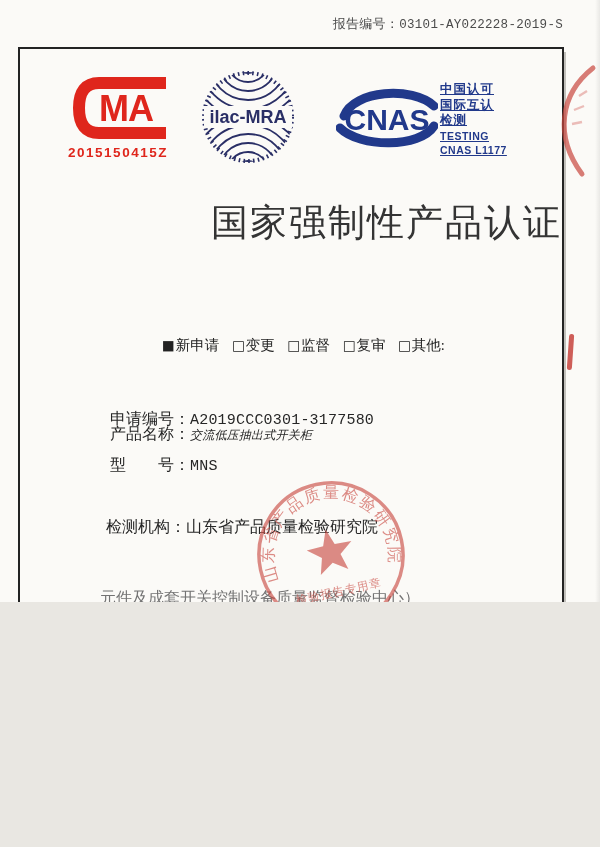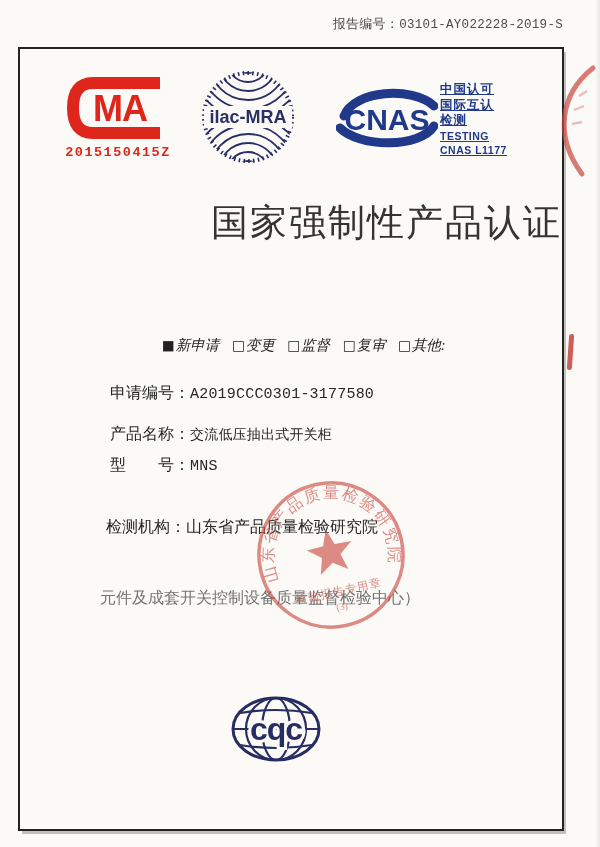"报告编号：03101-AY022228-2019-S" .page { height: 847px -> 602px }
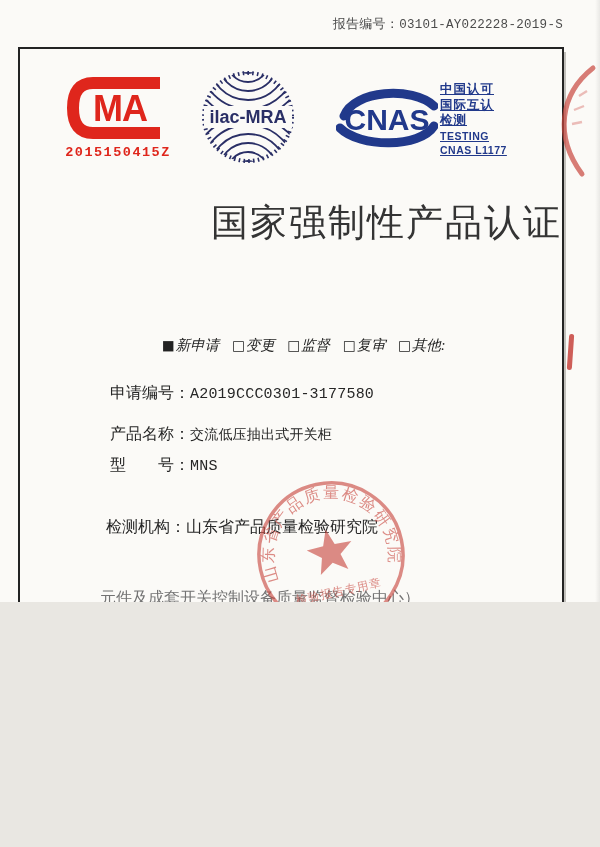"MA" .cma-logo { left: 46px -> 52px }
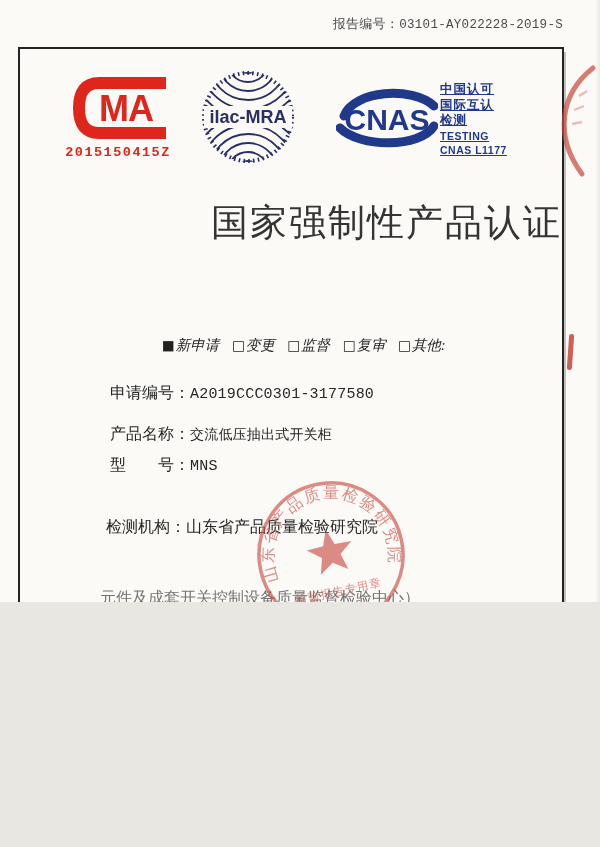"2015150415Z" .cma-no { font-family: Liberation Mono, monospace -> Liberation Sans, sans-serif }
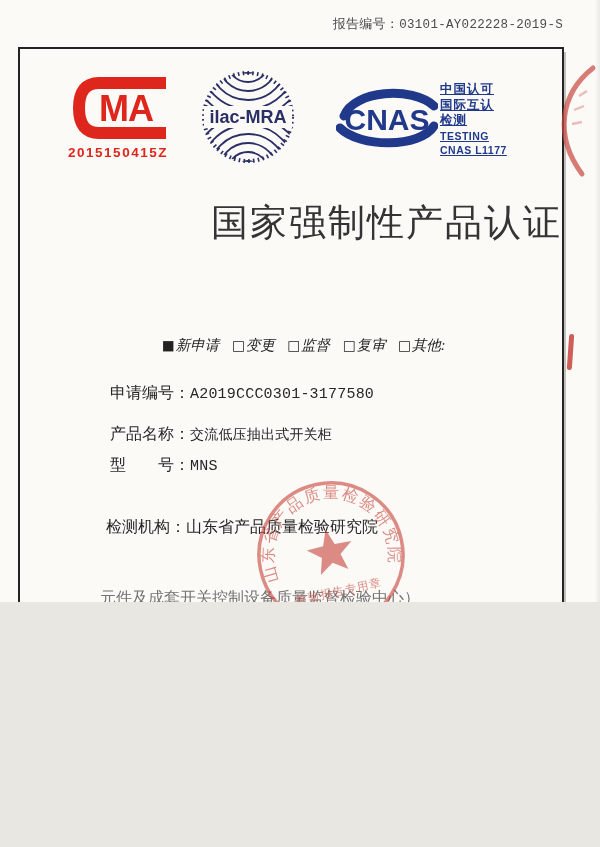"■新申请 □变更 □监督 □复审 □其他:" .cb-row { font-style: italic -> none }
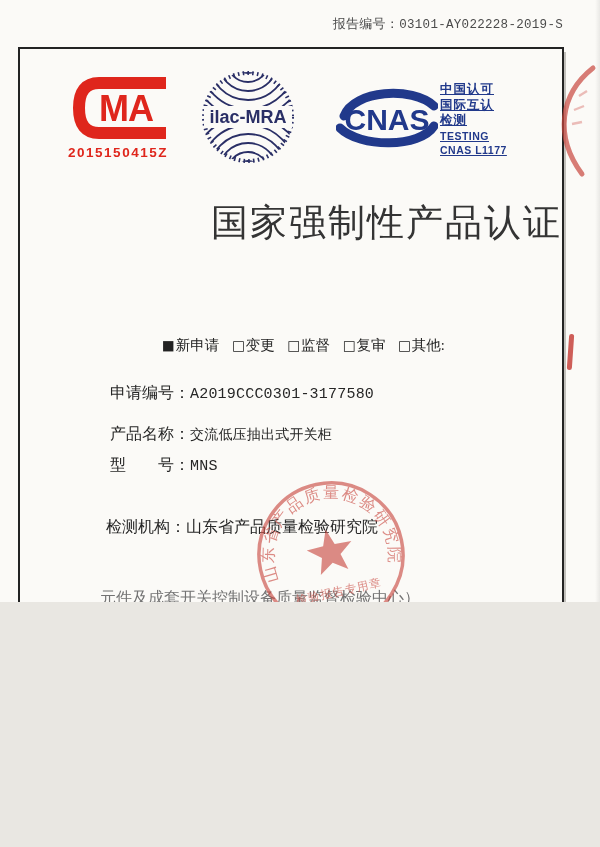"申请编号：A2019CCC0301-3177580" .f1 { top: 334px -> 360px }
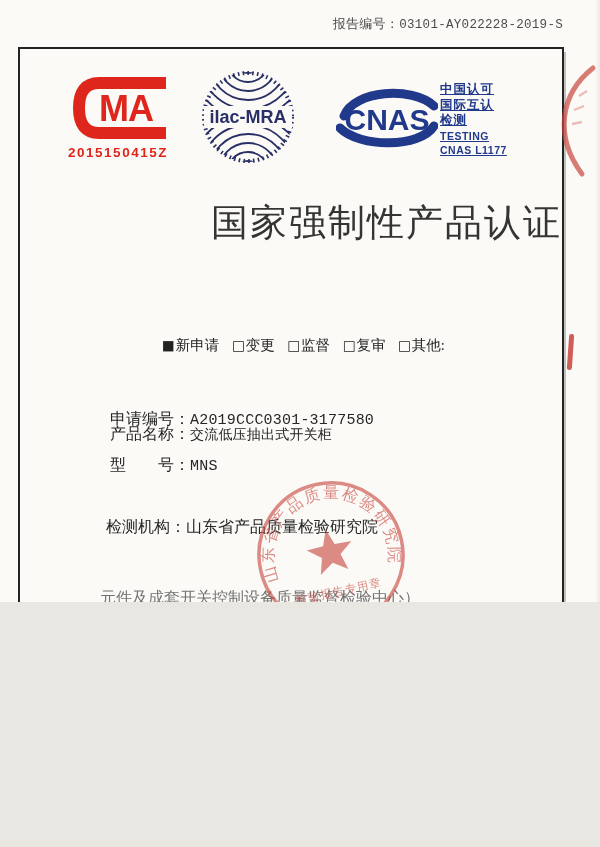"交流低压抽出式开关柜" .field .value.zh { font-size: 14px -> 12px; font-style: none -> italic }
